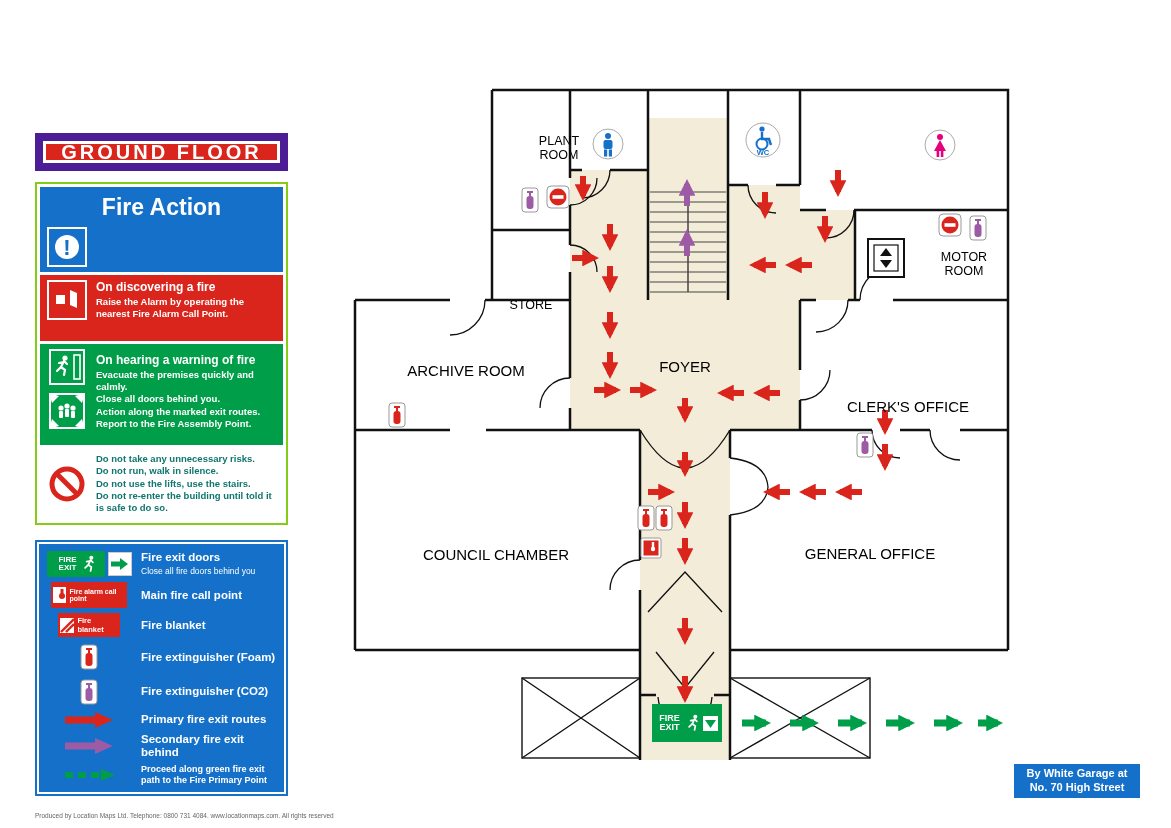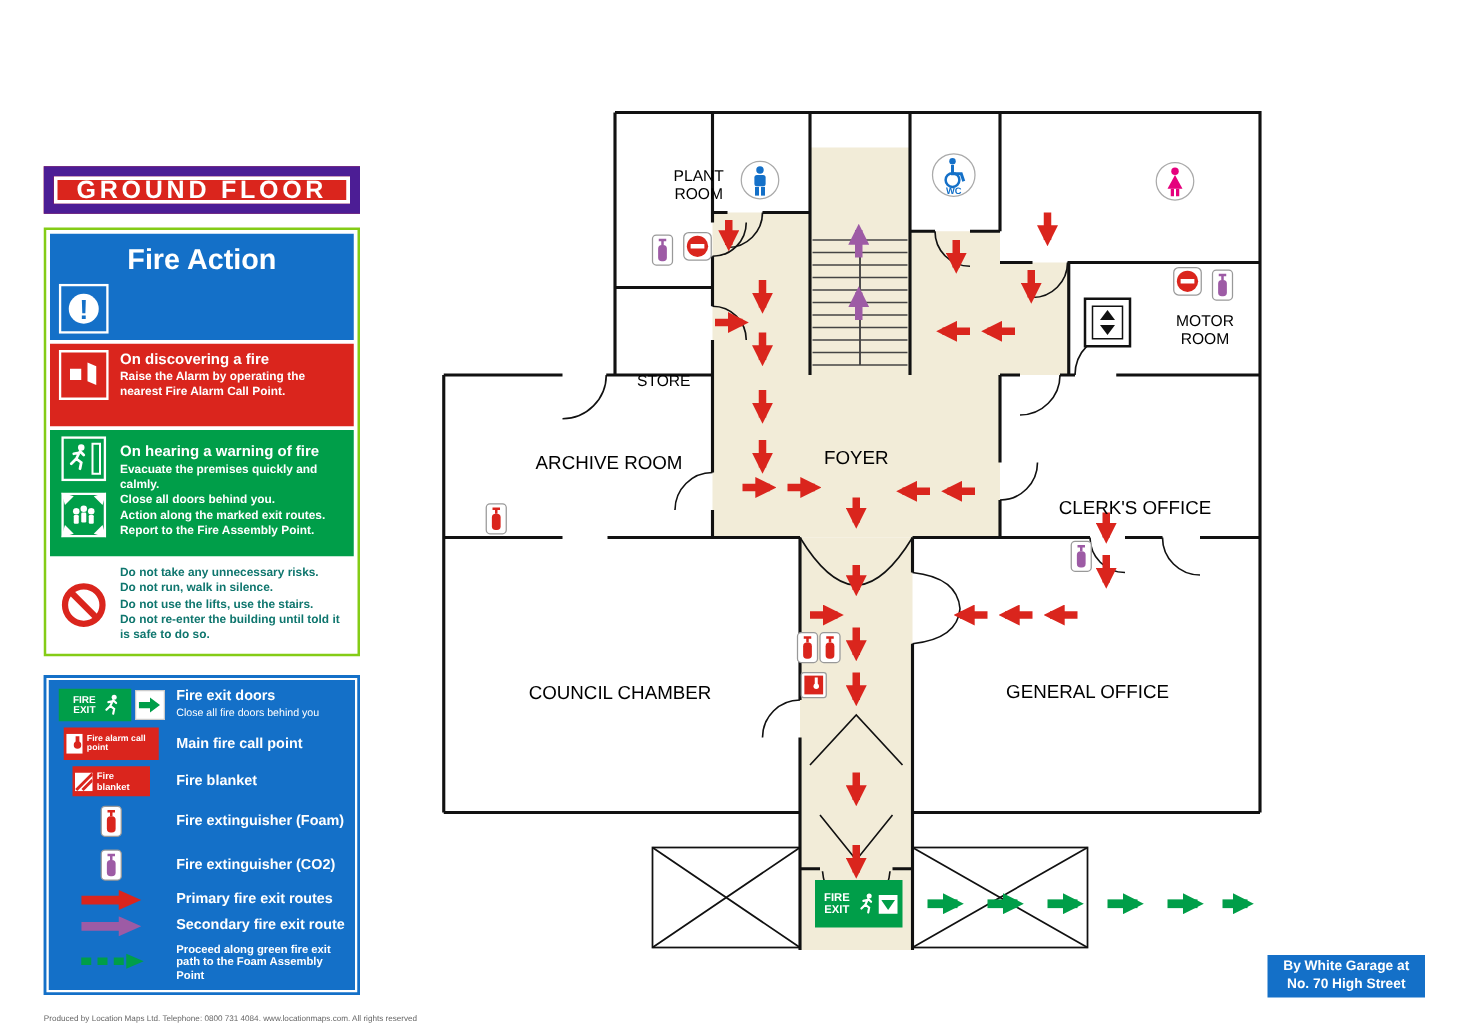"ARCHIVE ROOM" div.plabel { text-align: right -> none }
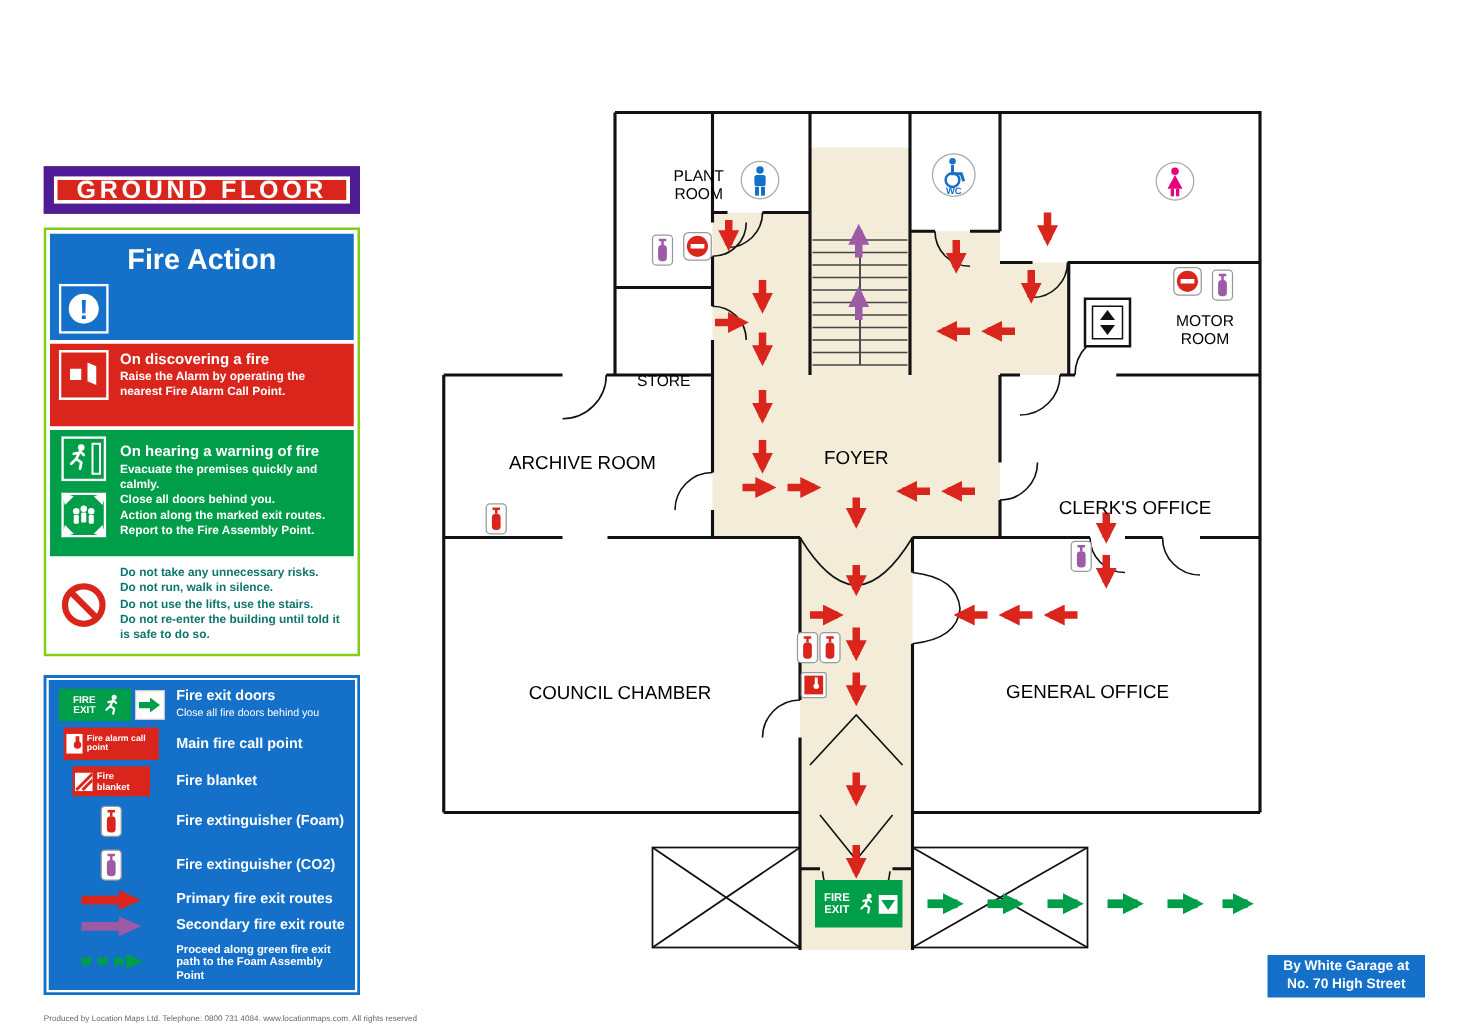"Secondary fire exit route" div.lg-label { text: route -> behind }
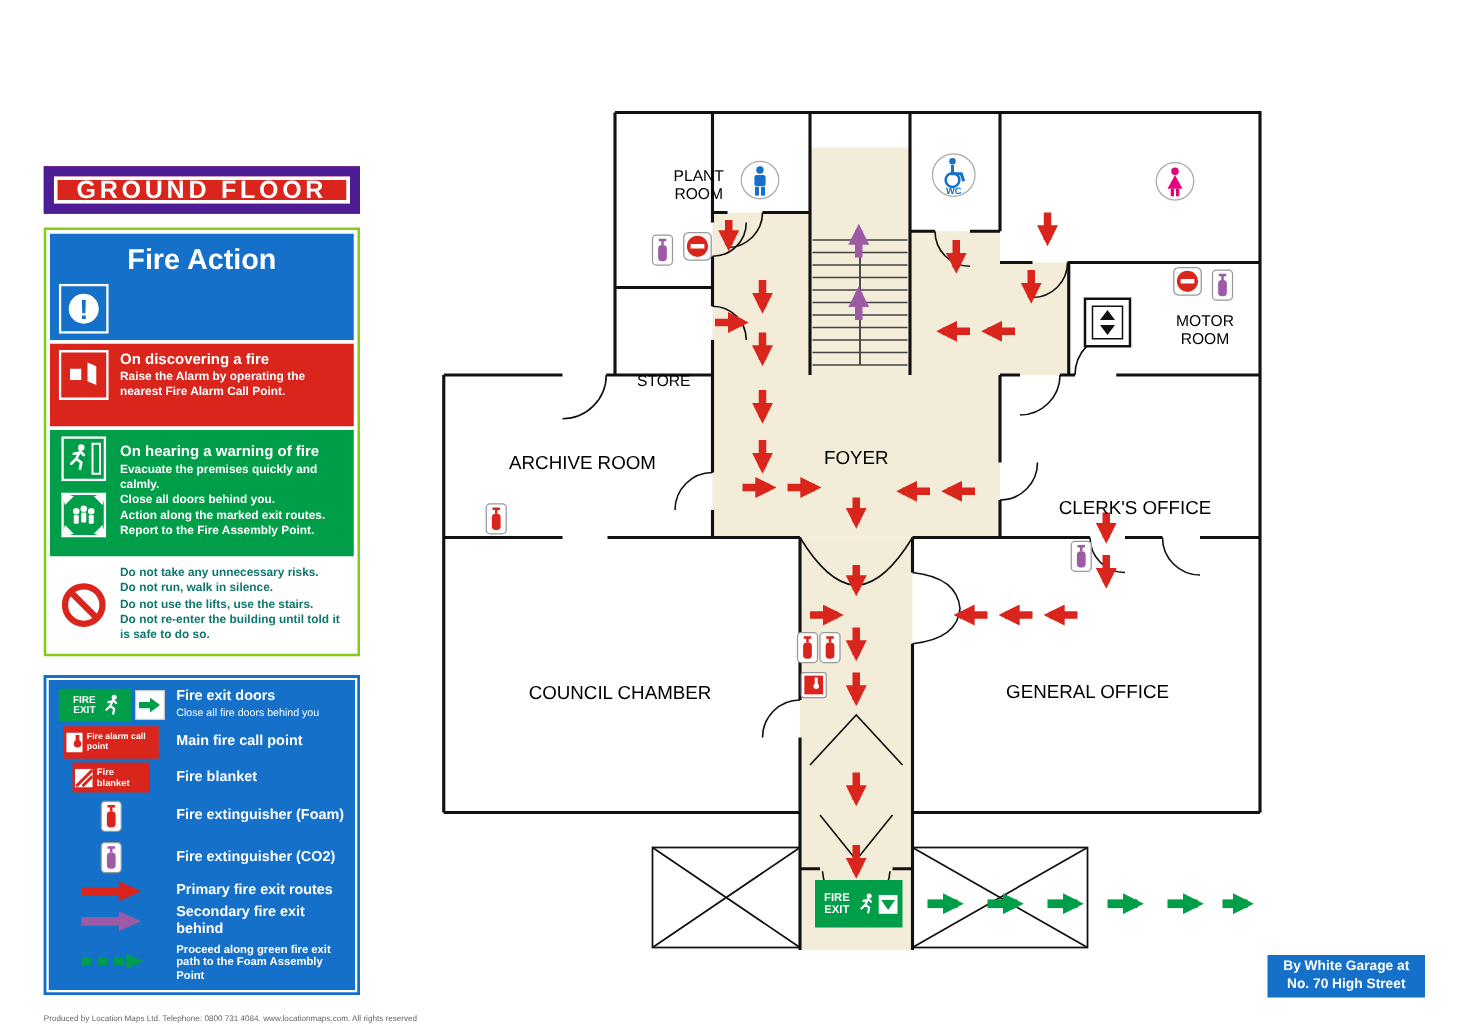"Proceed along green fire exit" div.lg-label { text: Foam Assembly -> Fire Primary }
